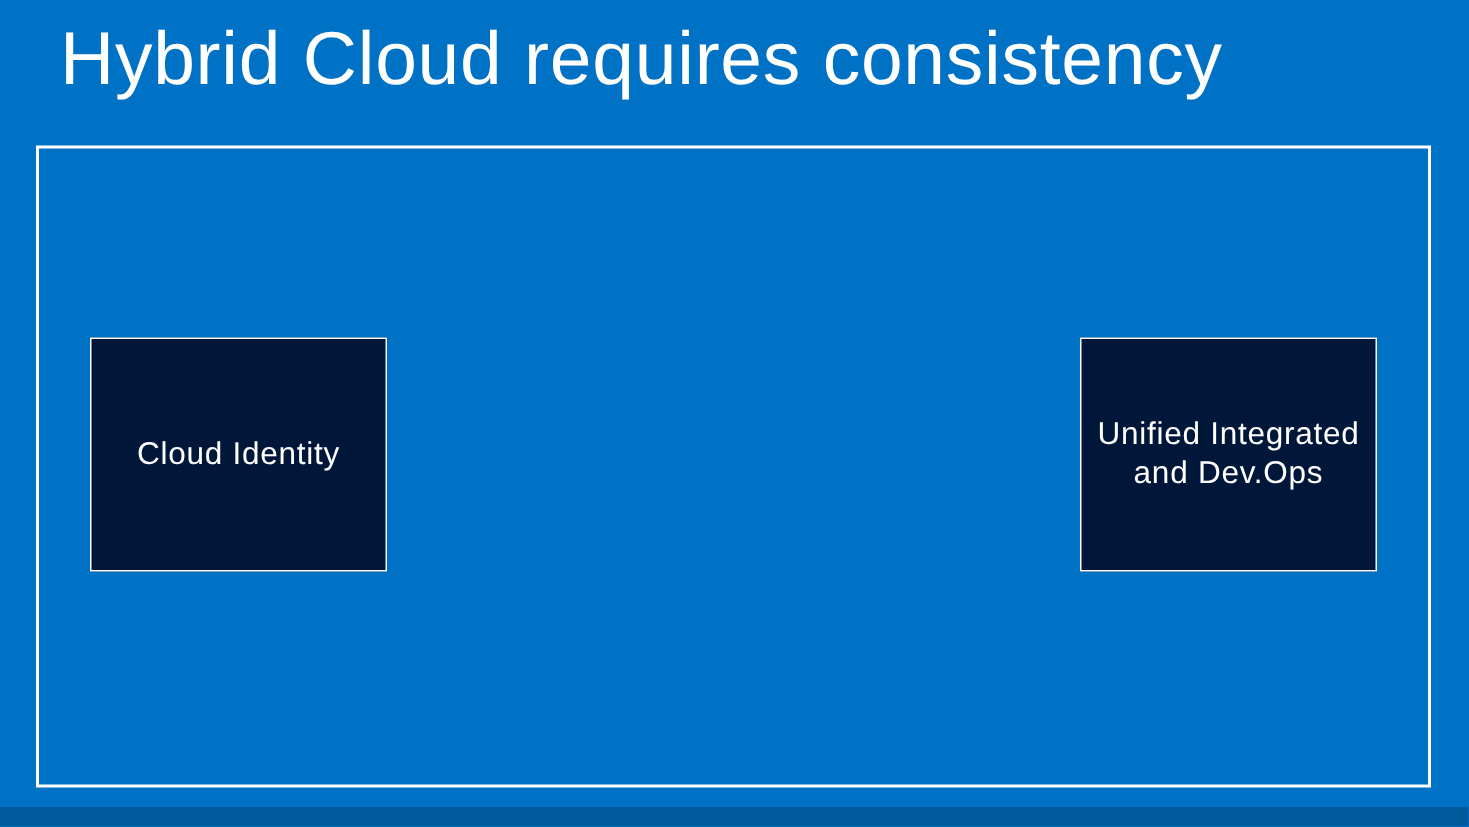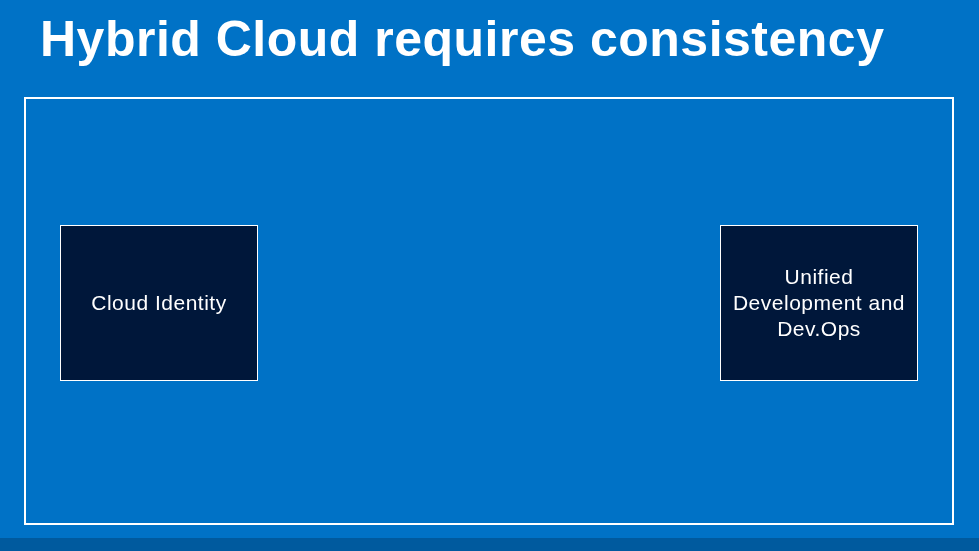"Hybrid Cloud requires consistency" .title { font-weight: 700 -> 400 }
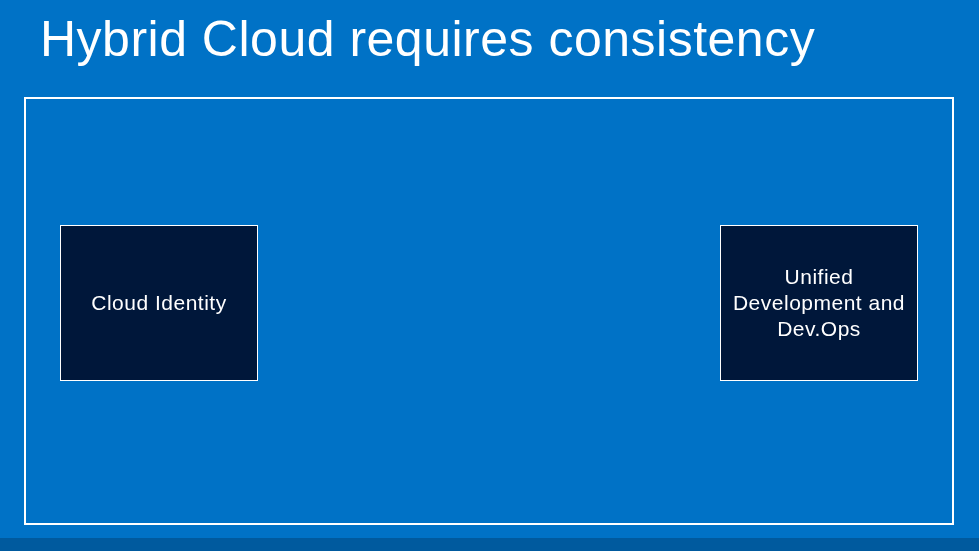"Unified Development and Dev.Ops" span { text: Development -> Integrated }
